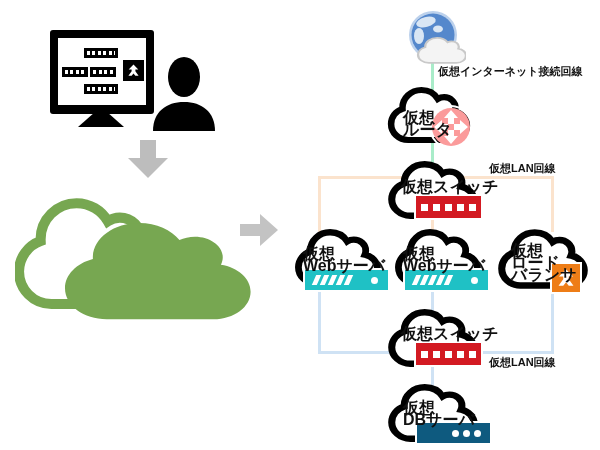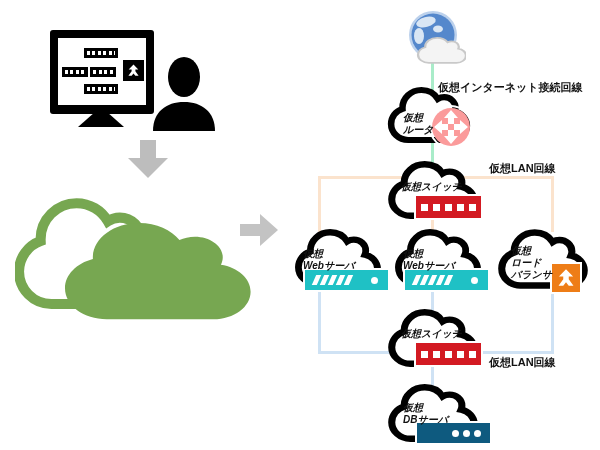"仮想インターネット接続回線" div.link-lbl { margin-top: 16px -> none }
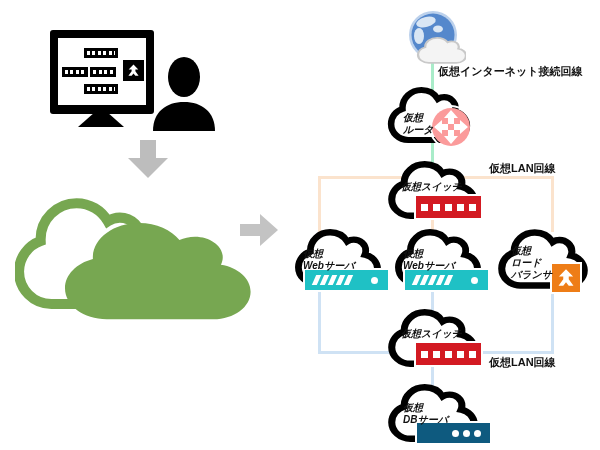"仮想" .node-lbl { font-size: 10px -> 16px; font-style: italic -> none }
